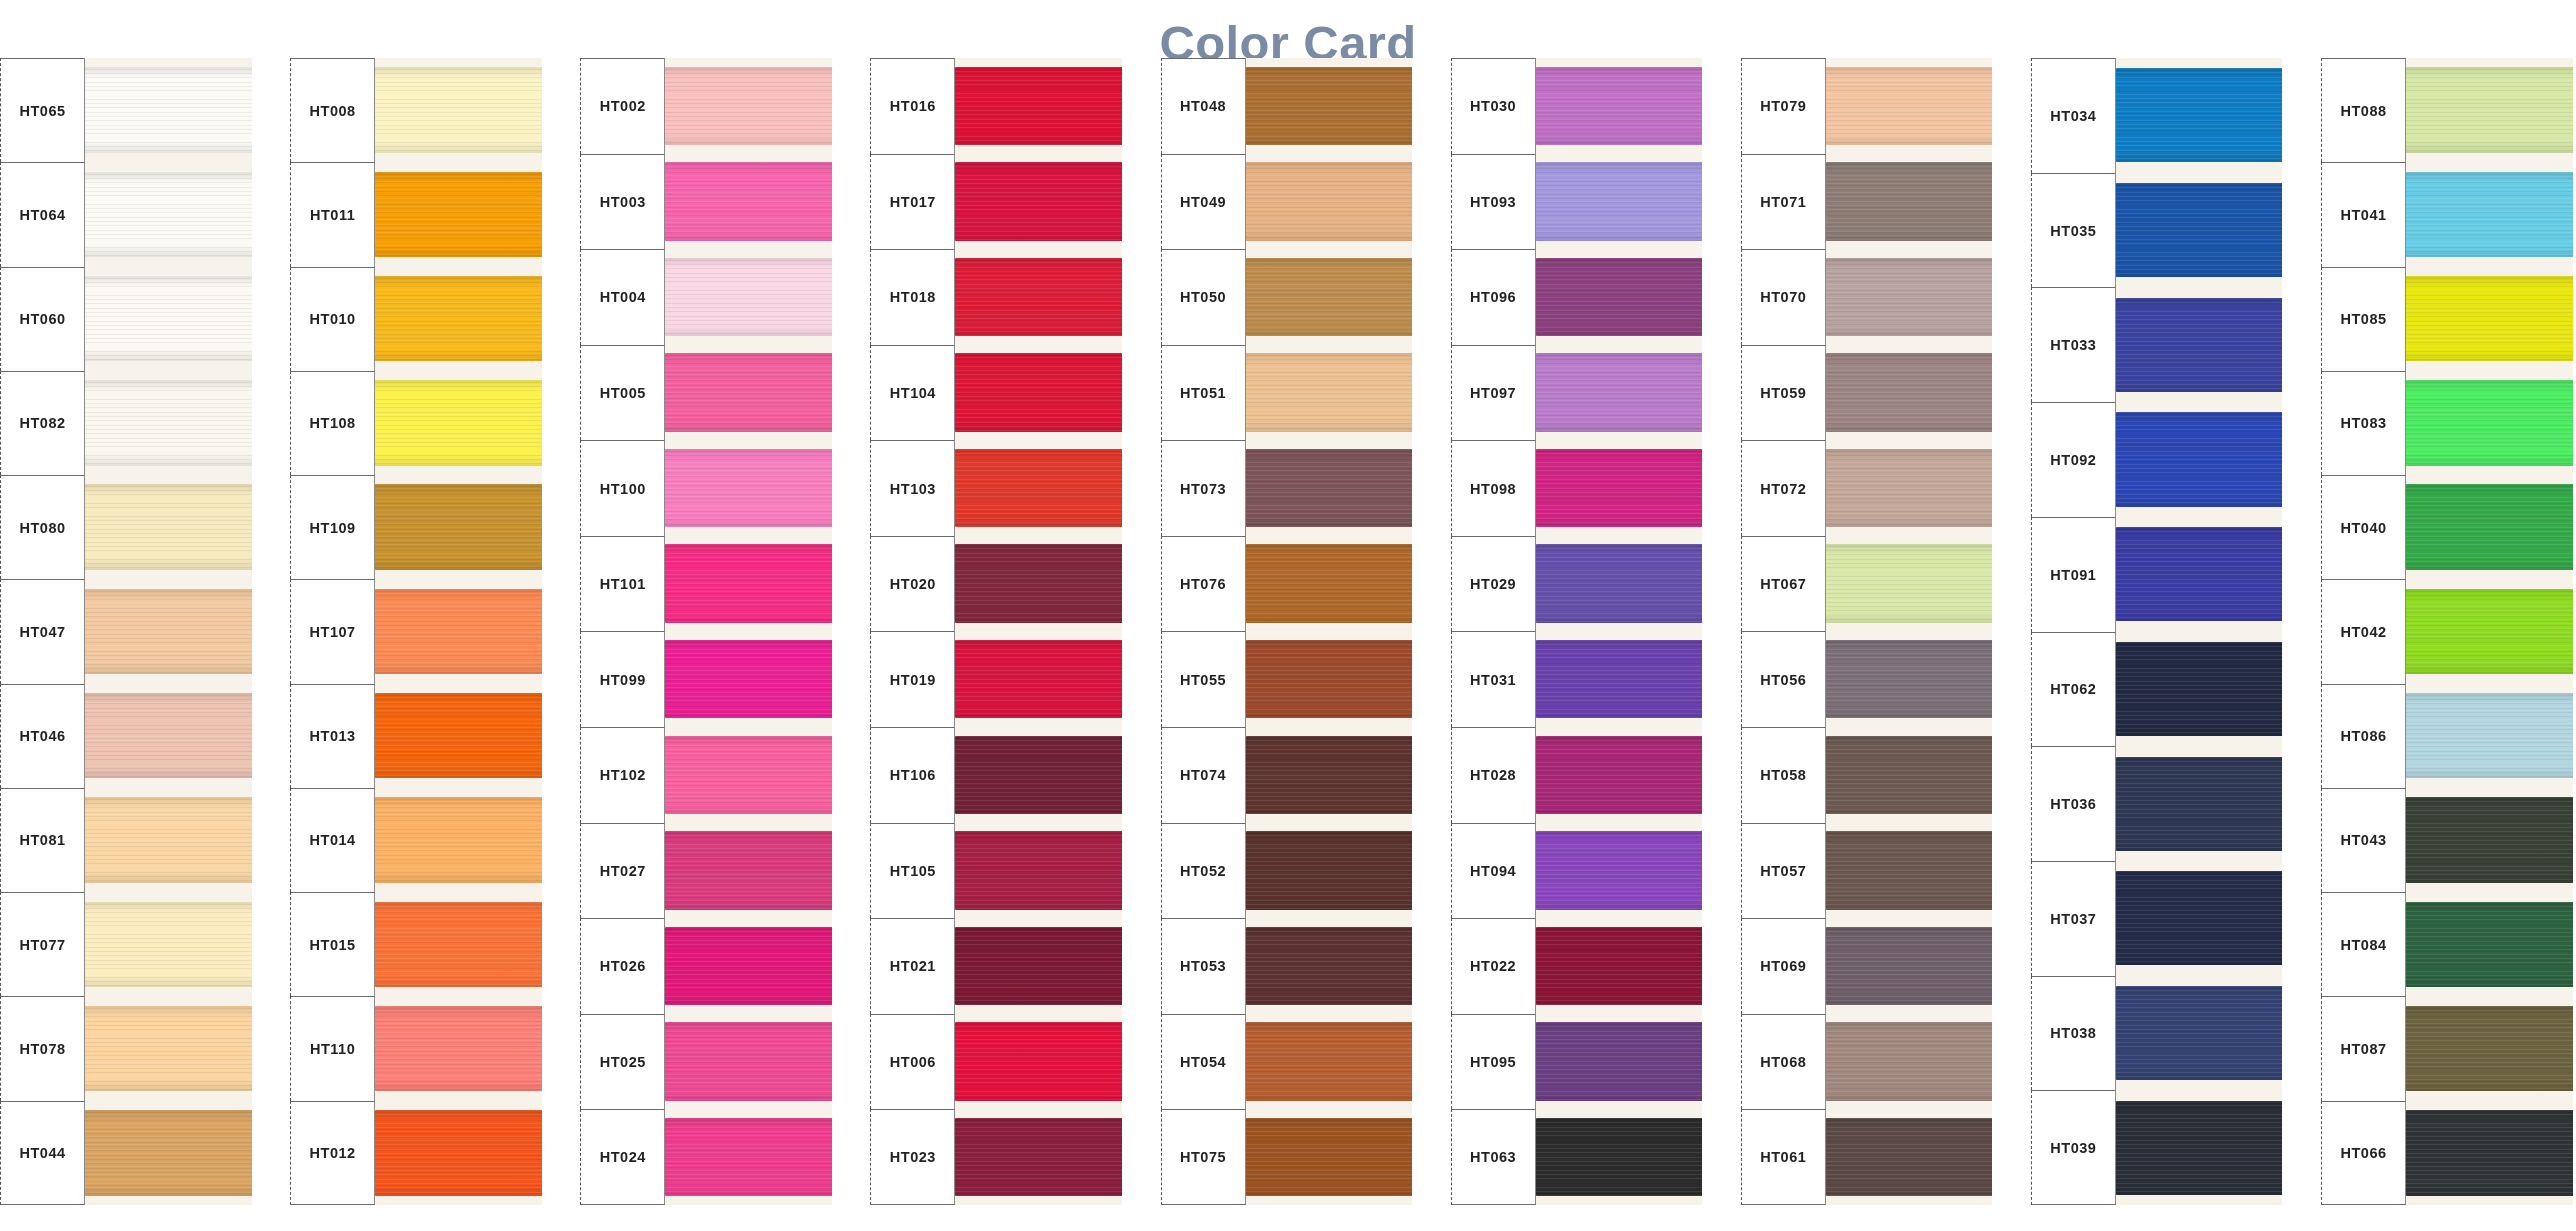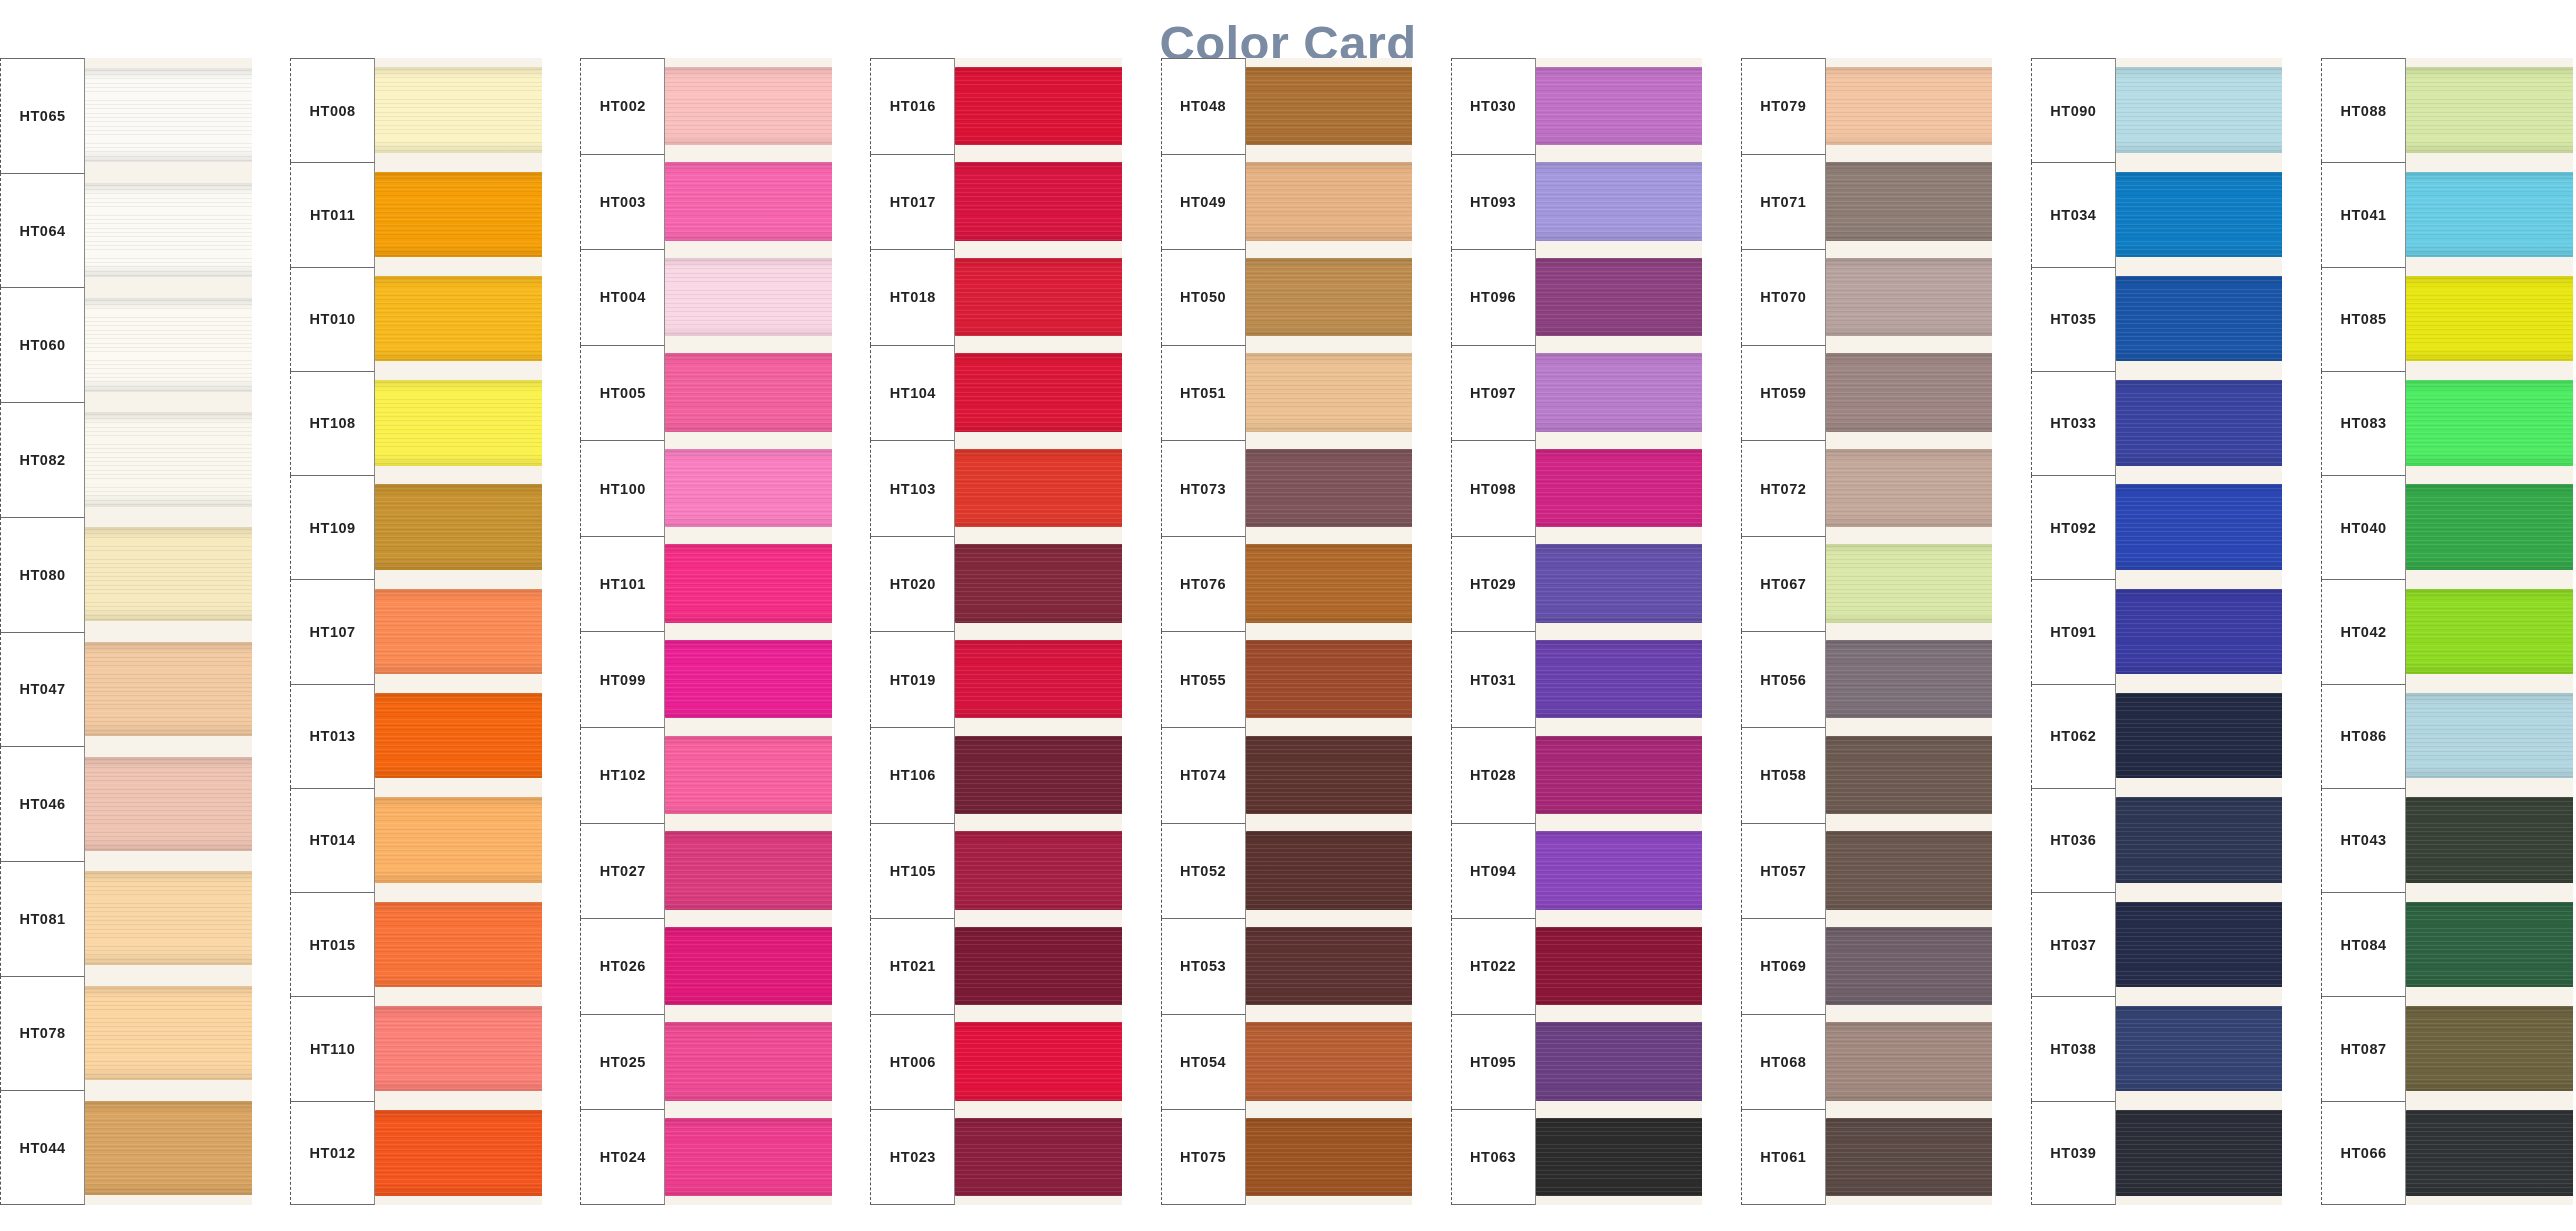"HT090" div.swatch-row { html: <div> <div> <span>HT090</span> </div> <div> <div></div> </div> </div> -> none }
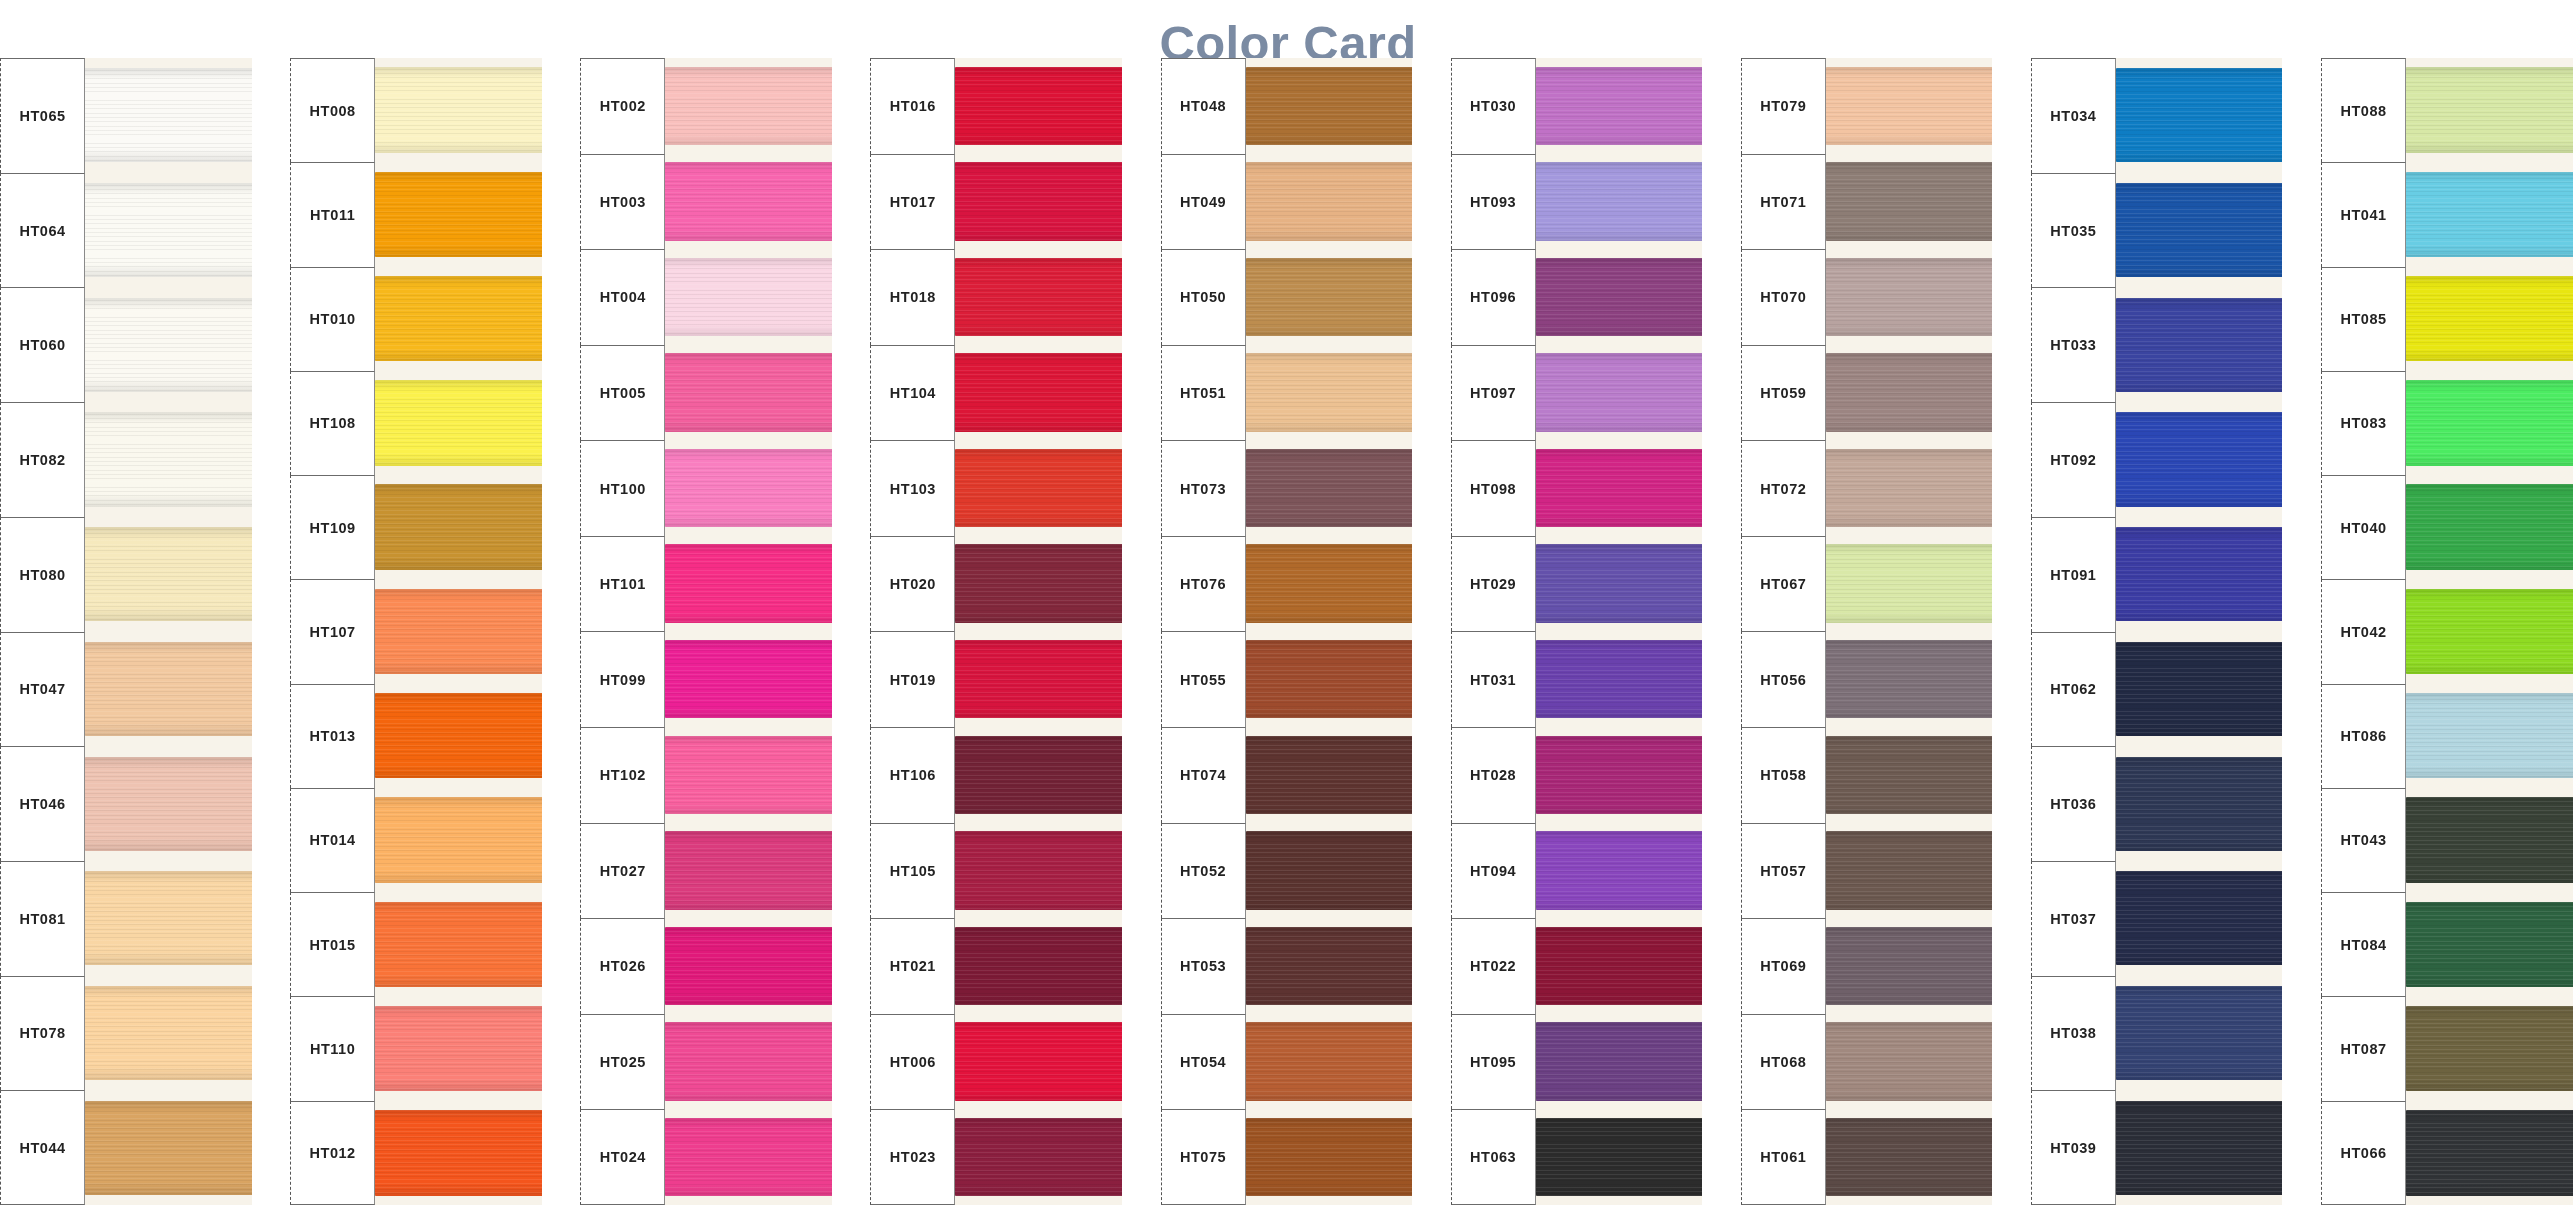"HT077" div.swatch-row { html: none -> <div> <div> <span>HT077</span> </div> <div> <div></div> </div> </div> }
